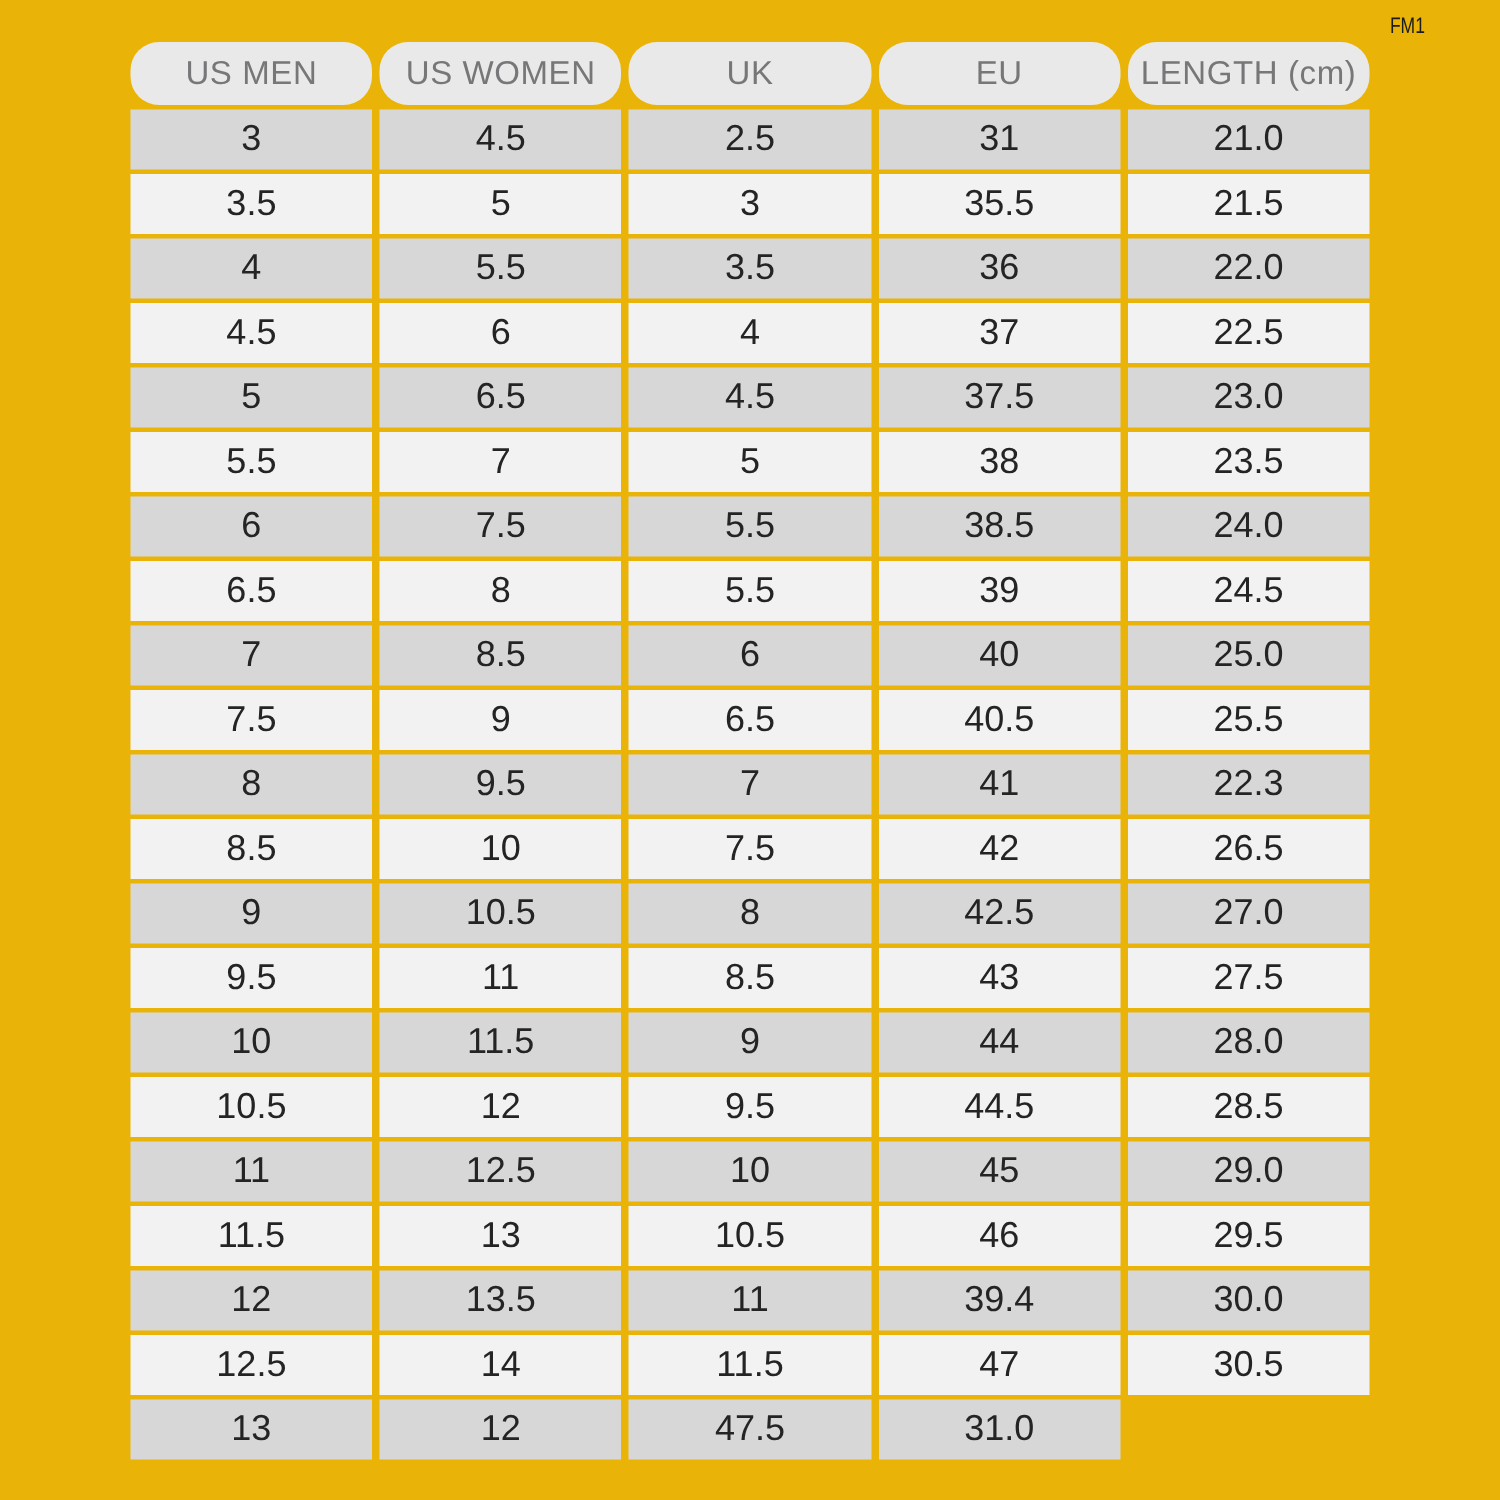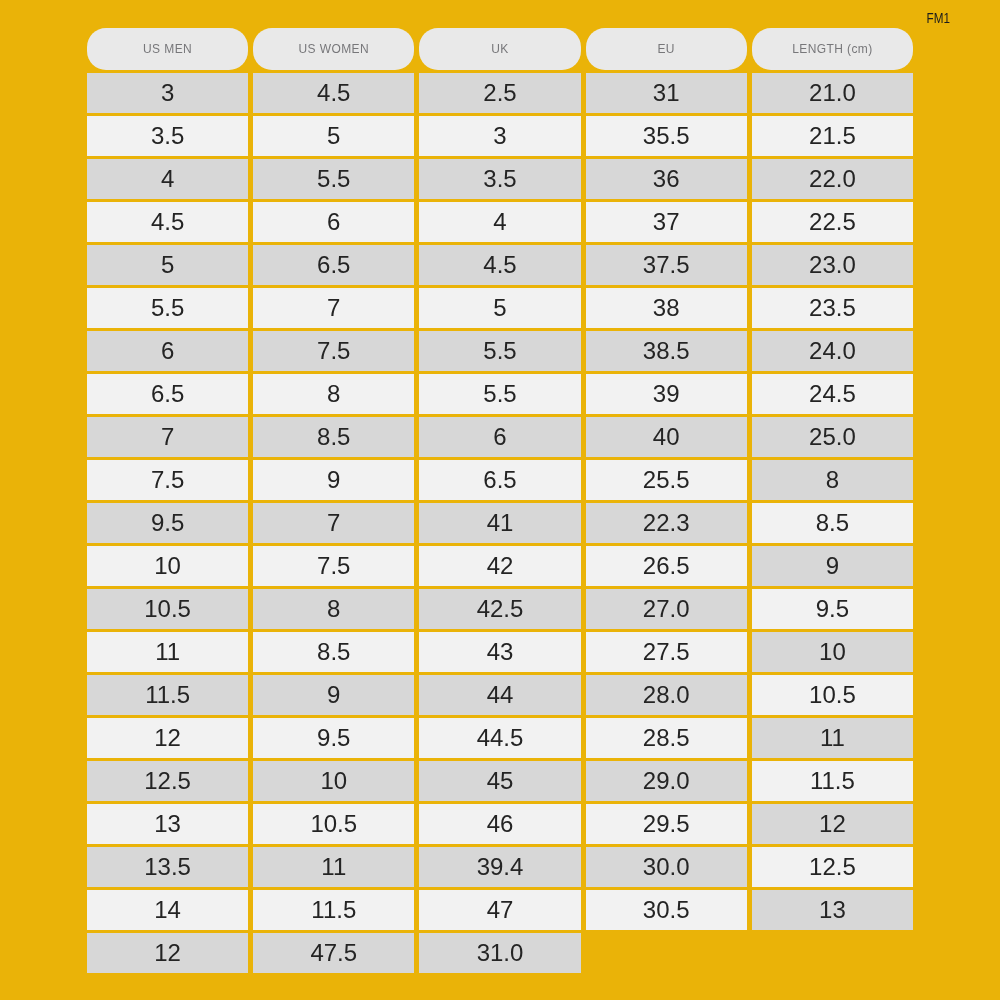"US MEN" .cell.header { font-size: 12px -> 22px }
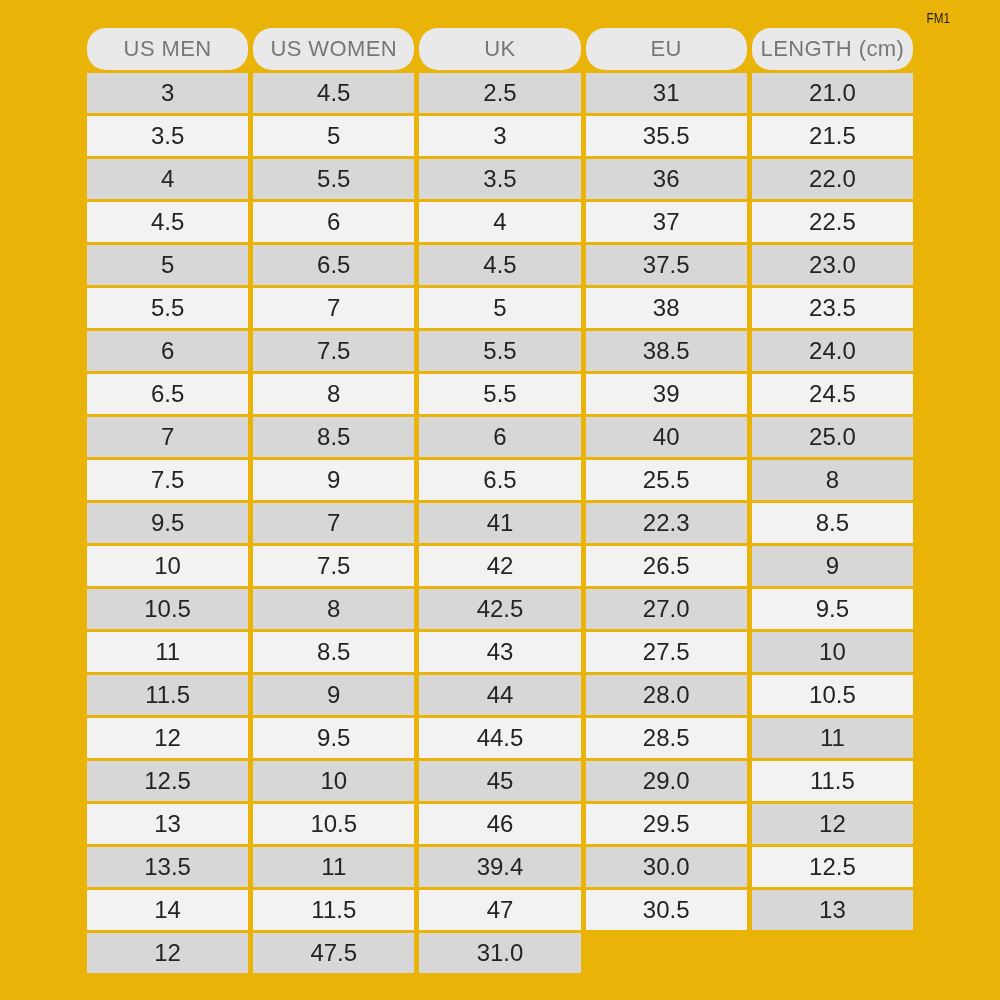"40.5" div.cell { html: none -> <div>40.5</div> }
